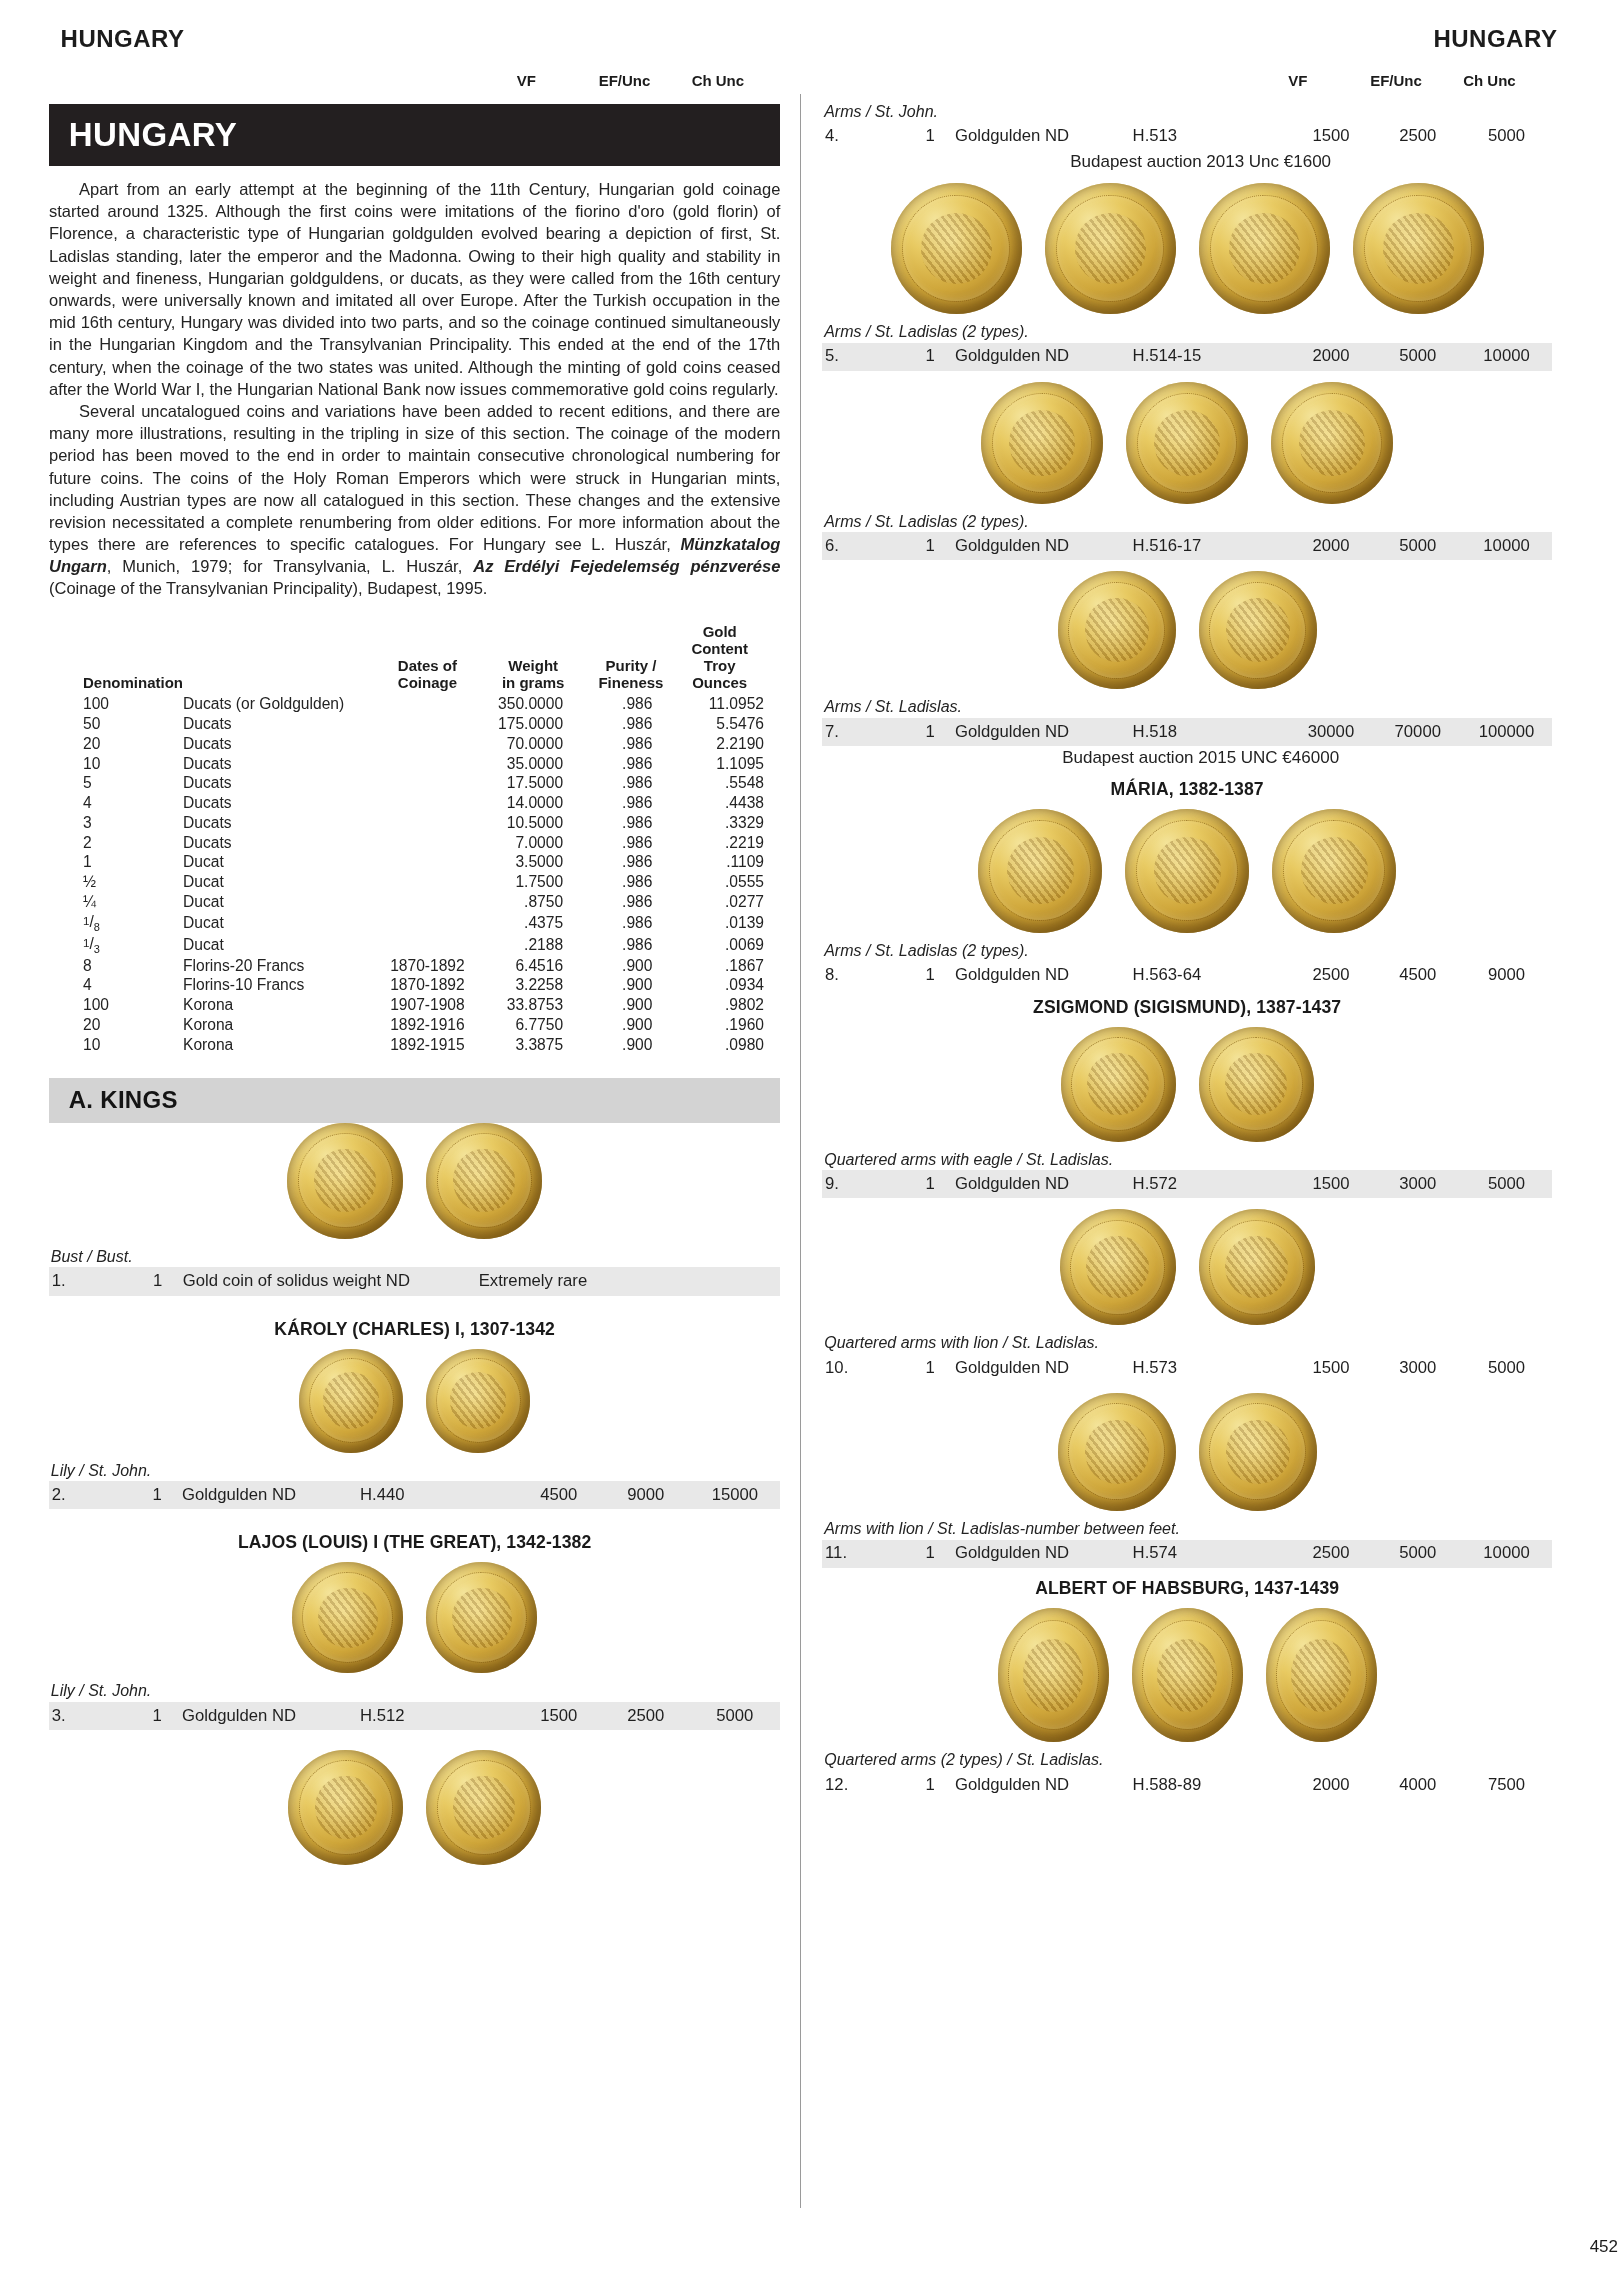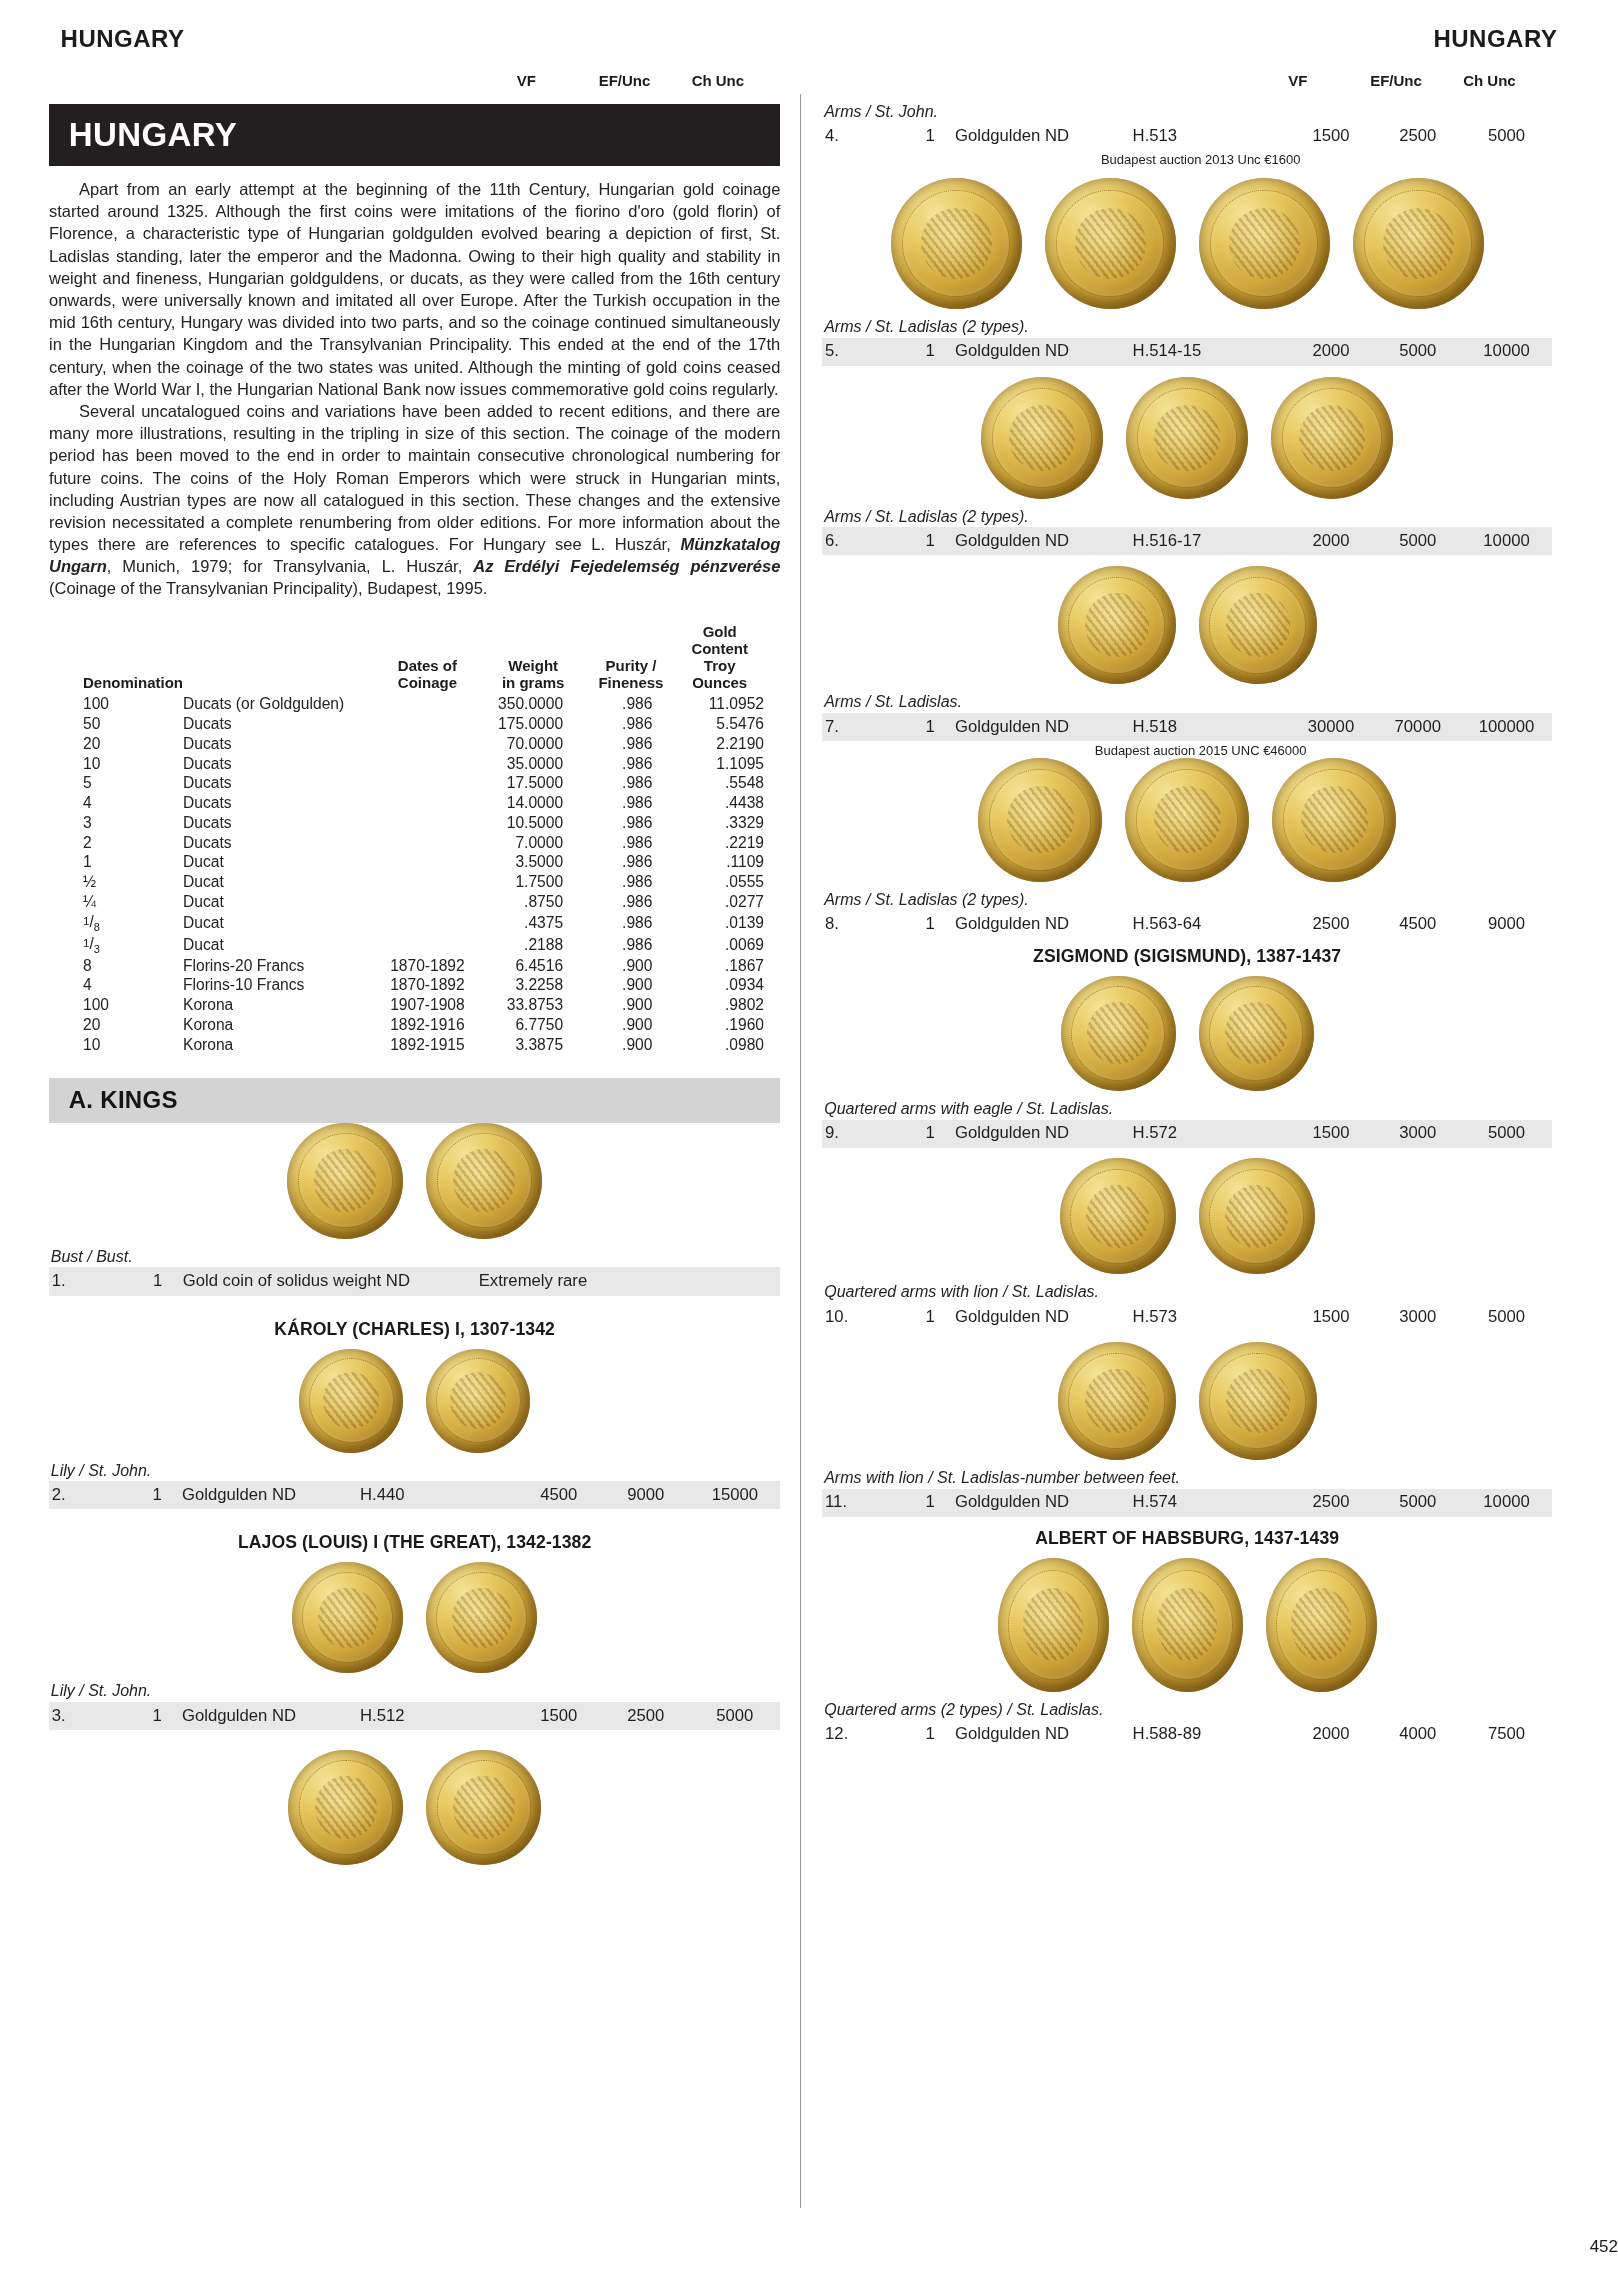"Budapest auction 2013 Unc €1600" .note { font-size: 13px -> 17px }
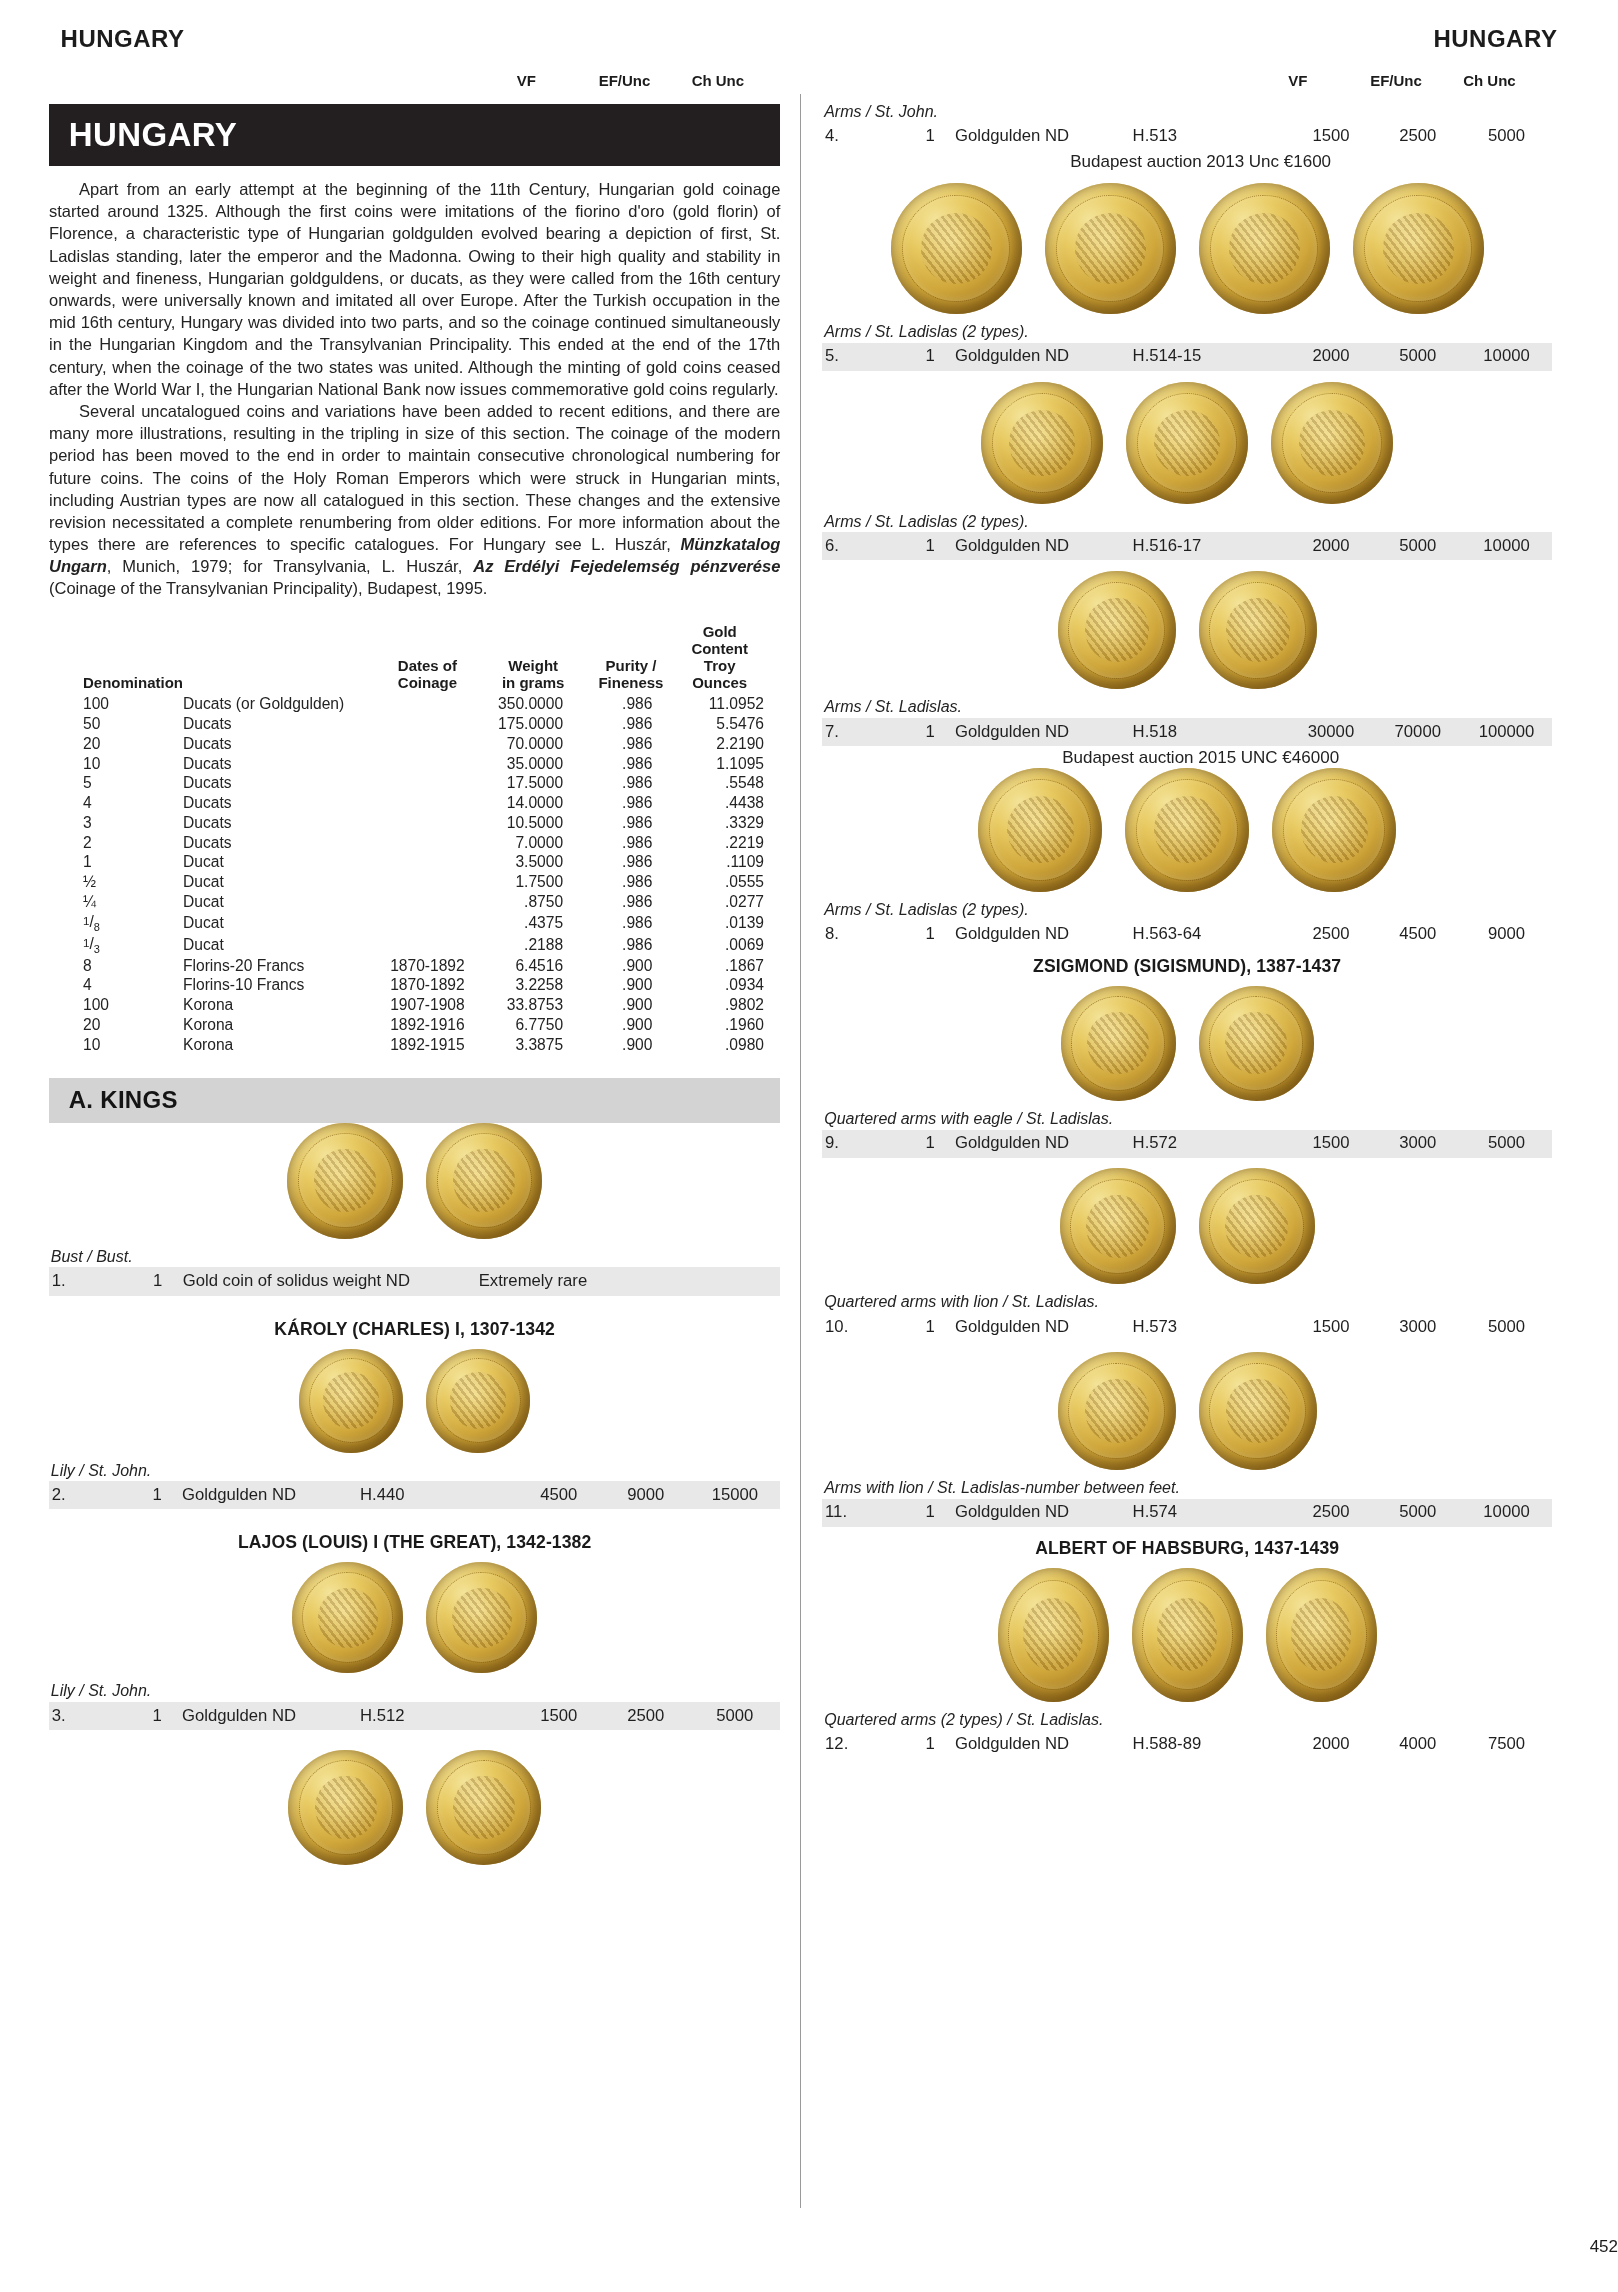"MÁRIA, 1382-1387" div.ruler { html: none -> <div>MÁRIA, 1382-1387</div> }
